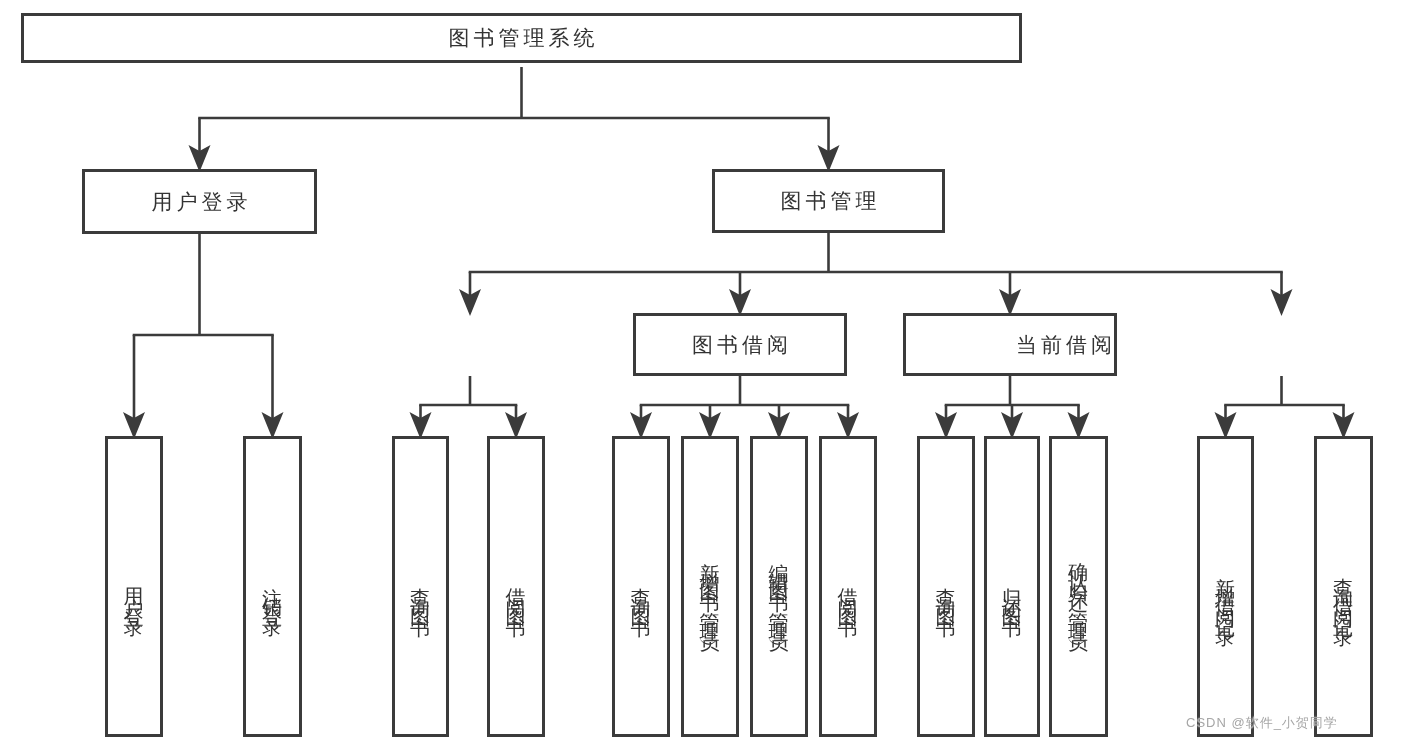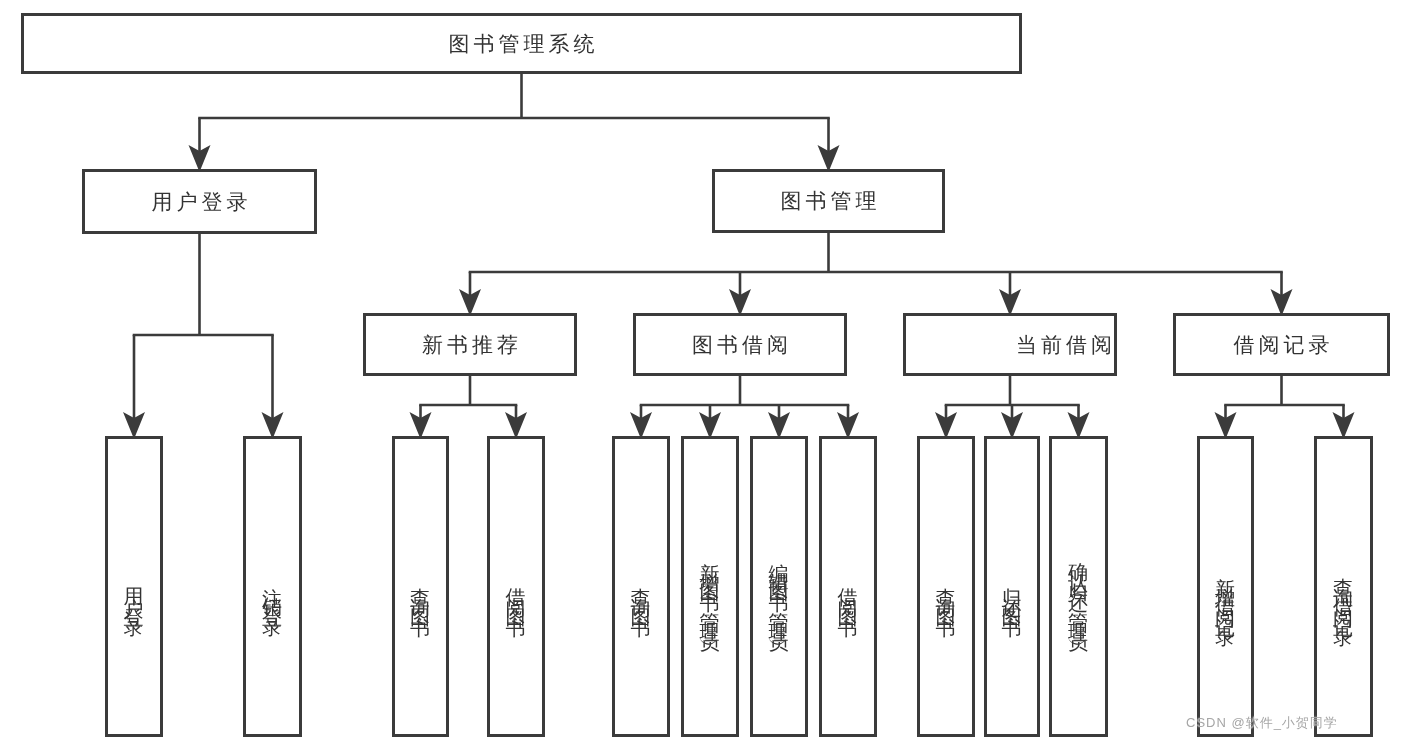"图书管理系统" div.node { height: 61px -> 50px }
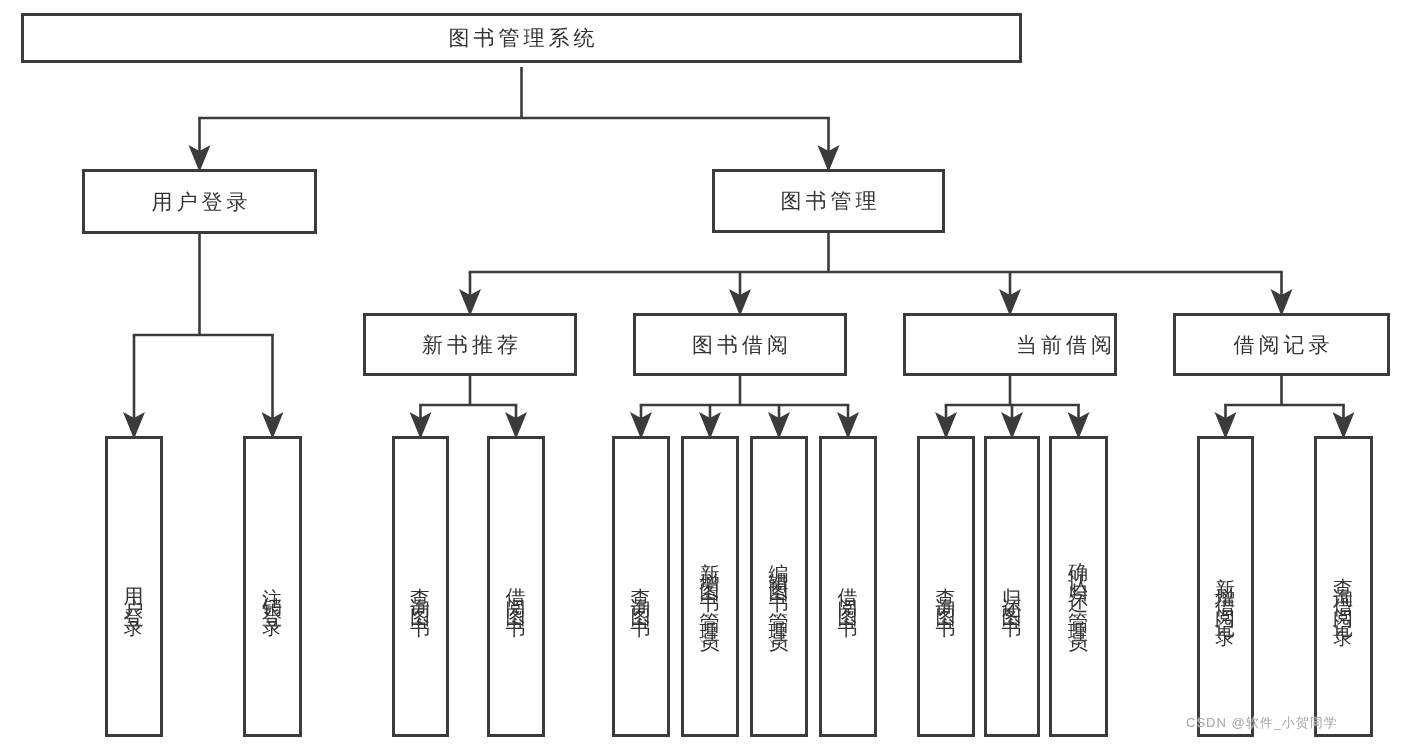"新书推荐" div.node { html: <div> <span>新书推荐</span> </div> -> none }
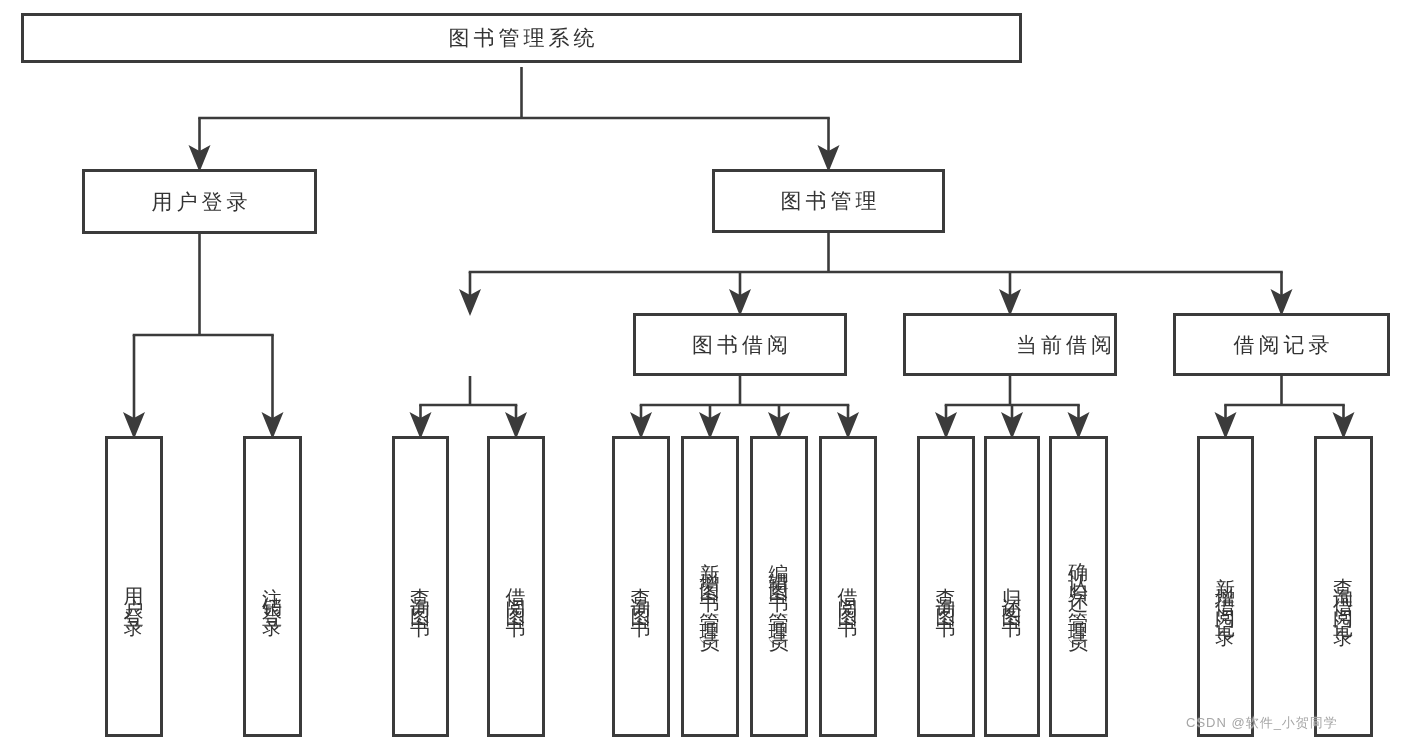"借阅记录" div.node { html: <div> <span>借阅记录</span> </div> -> none }
